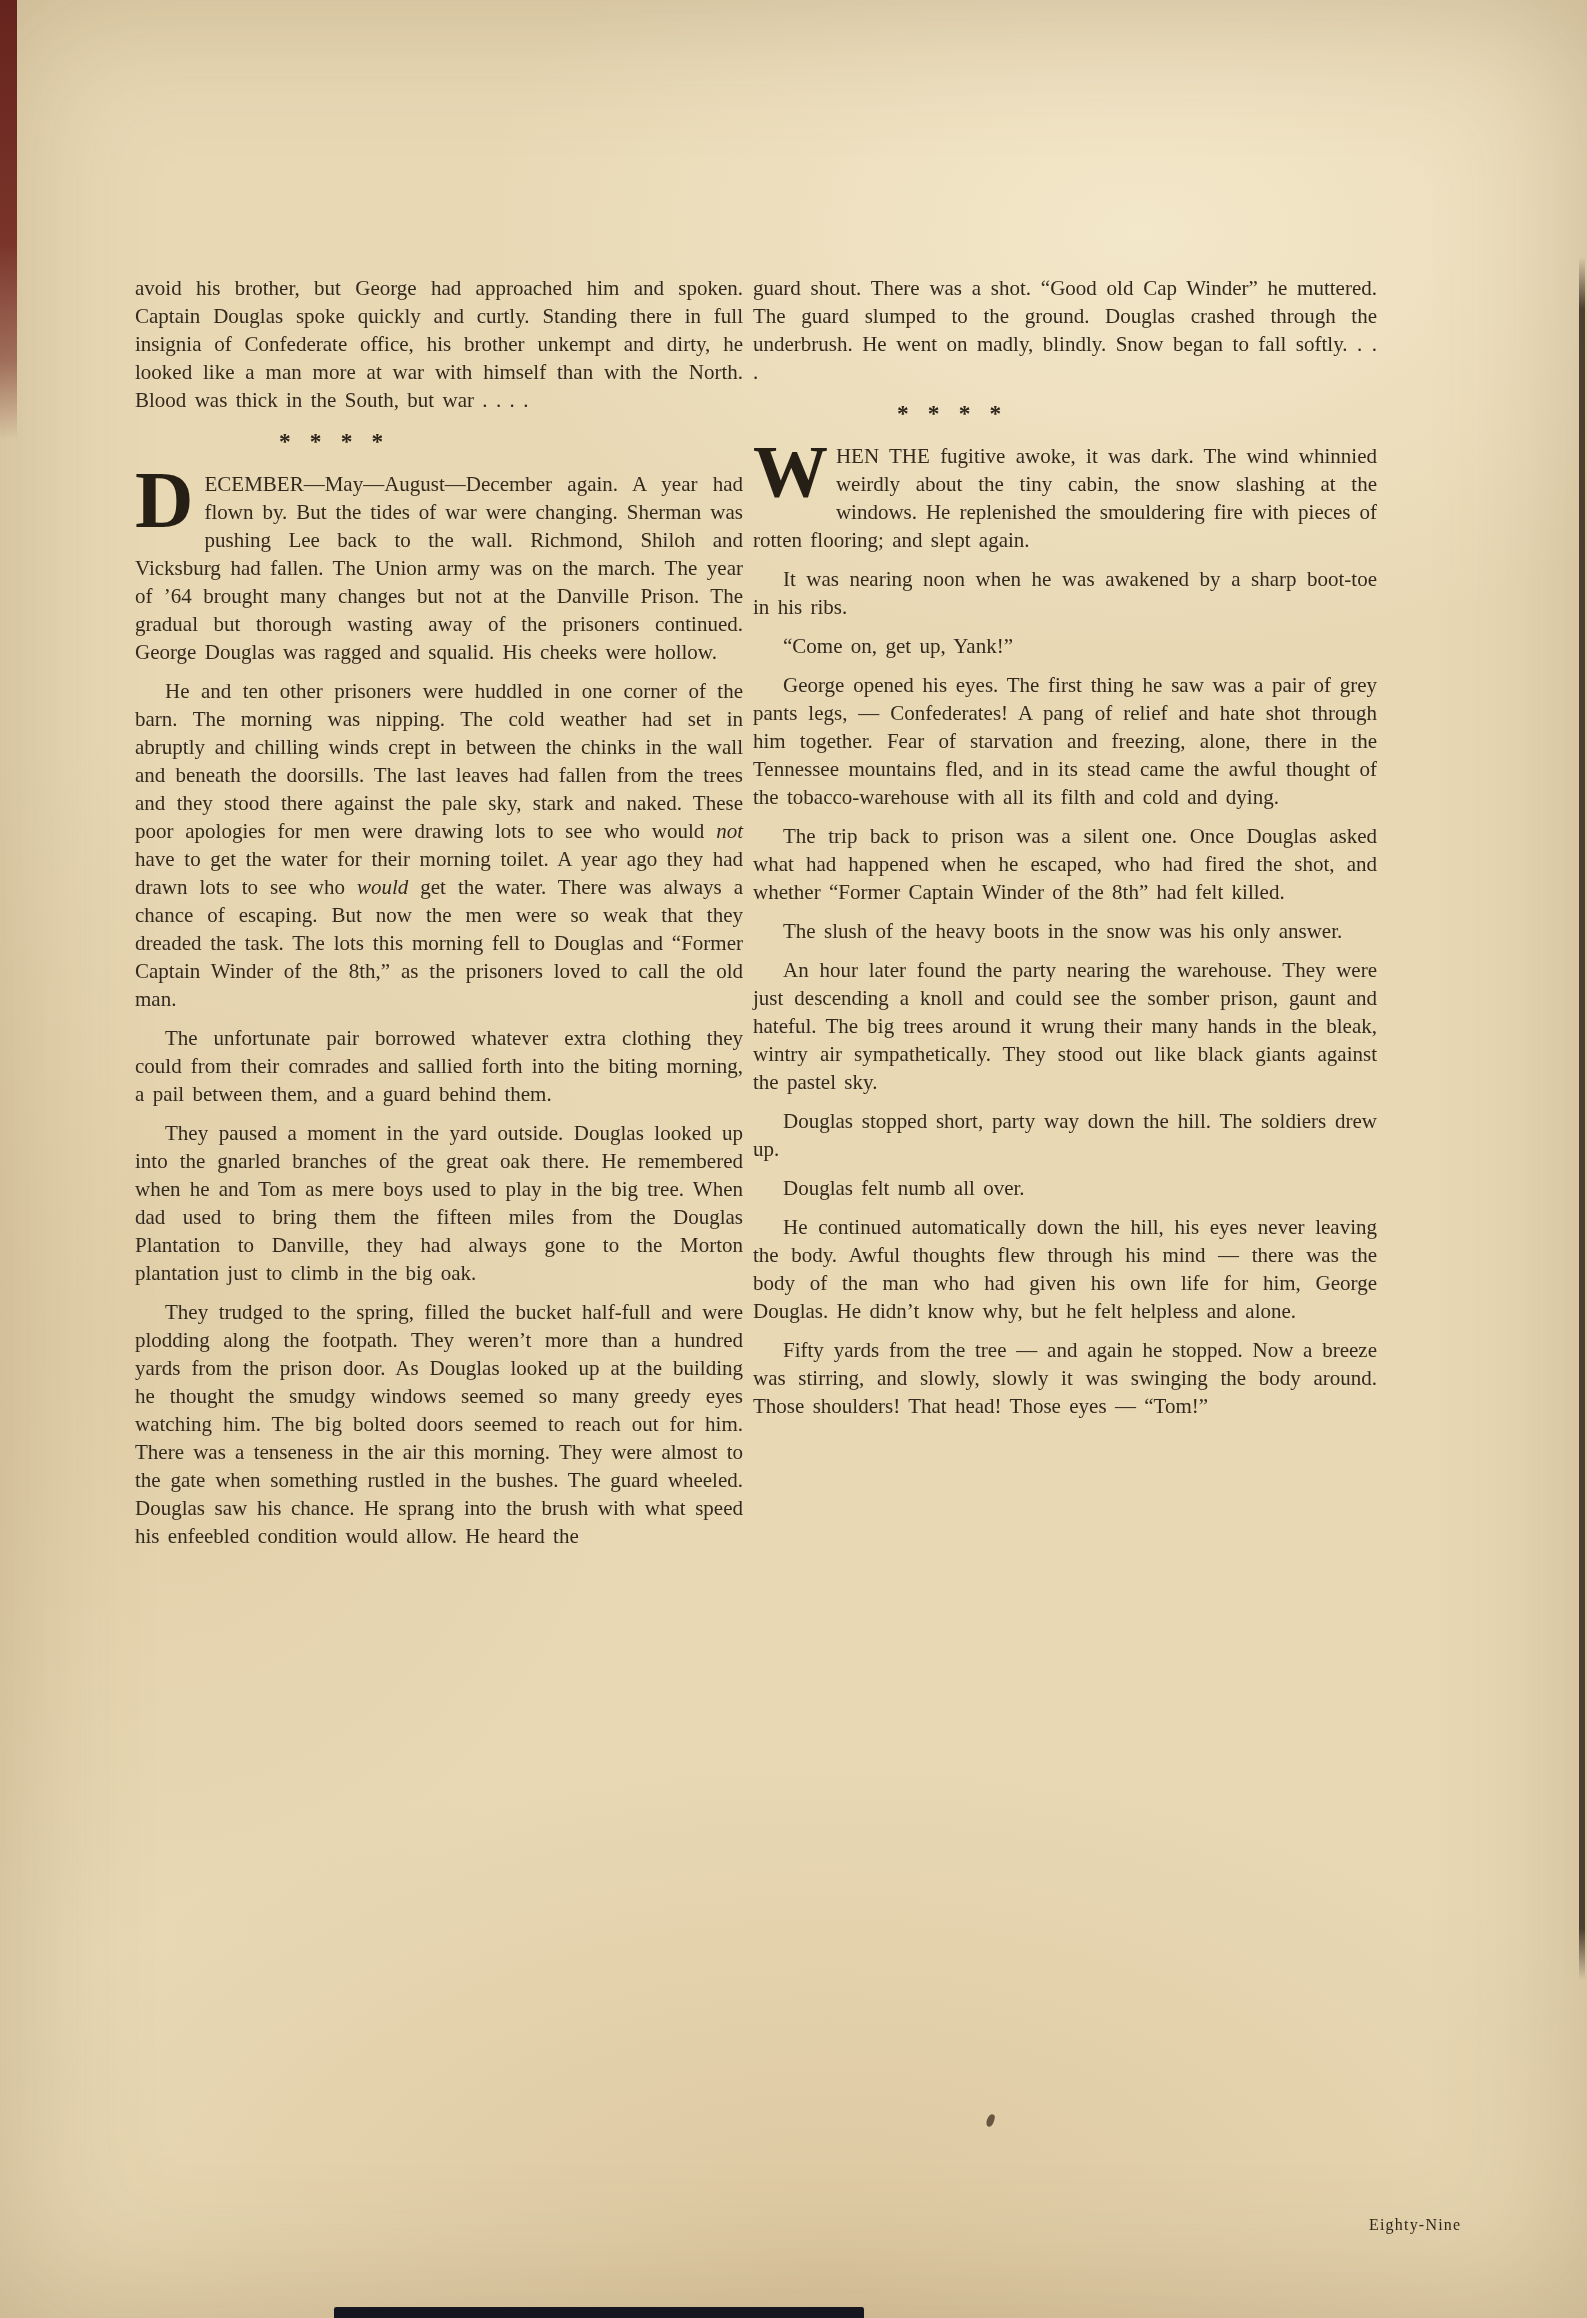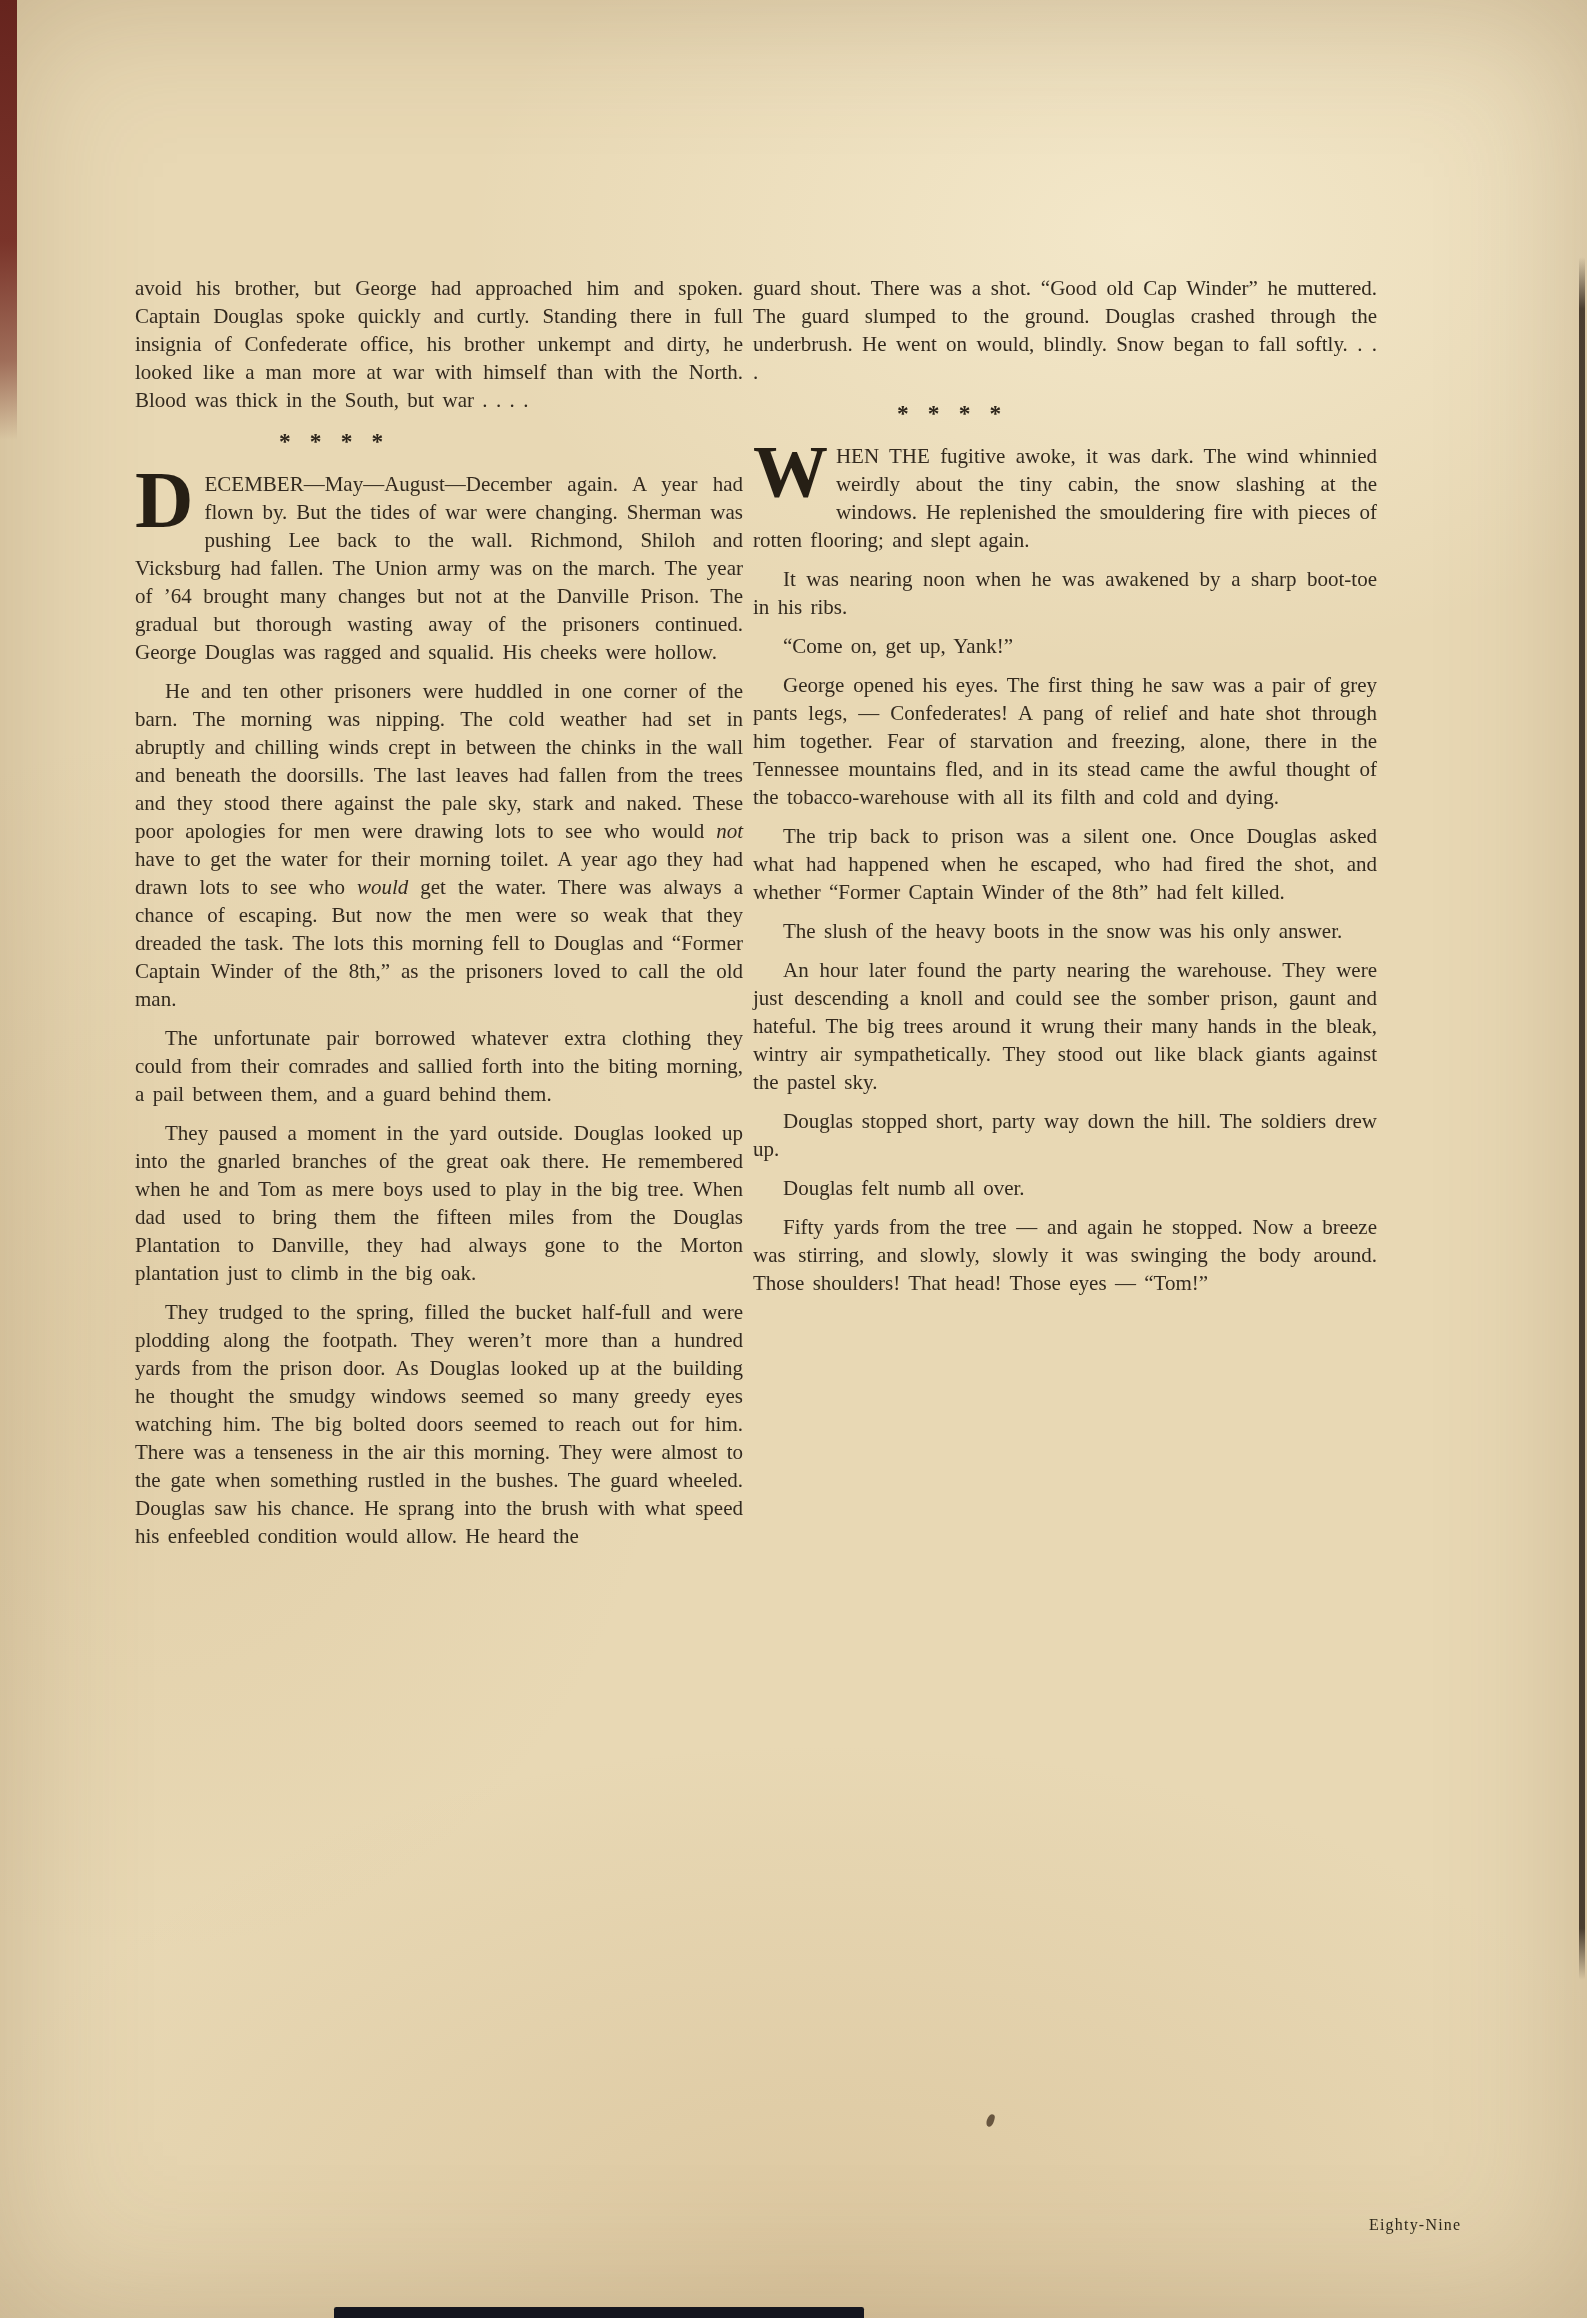"guard shout. There was a" p.cont { text: would -> madly }
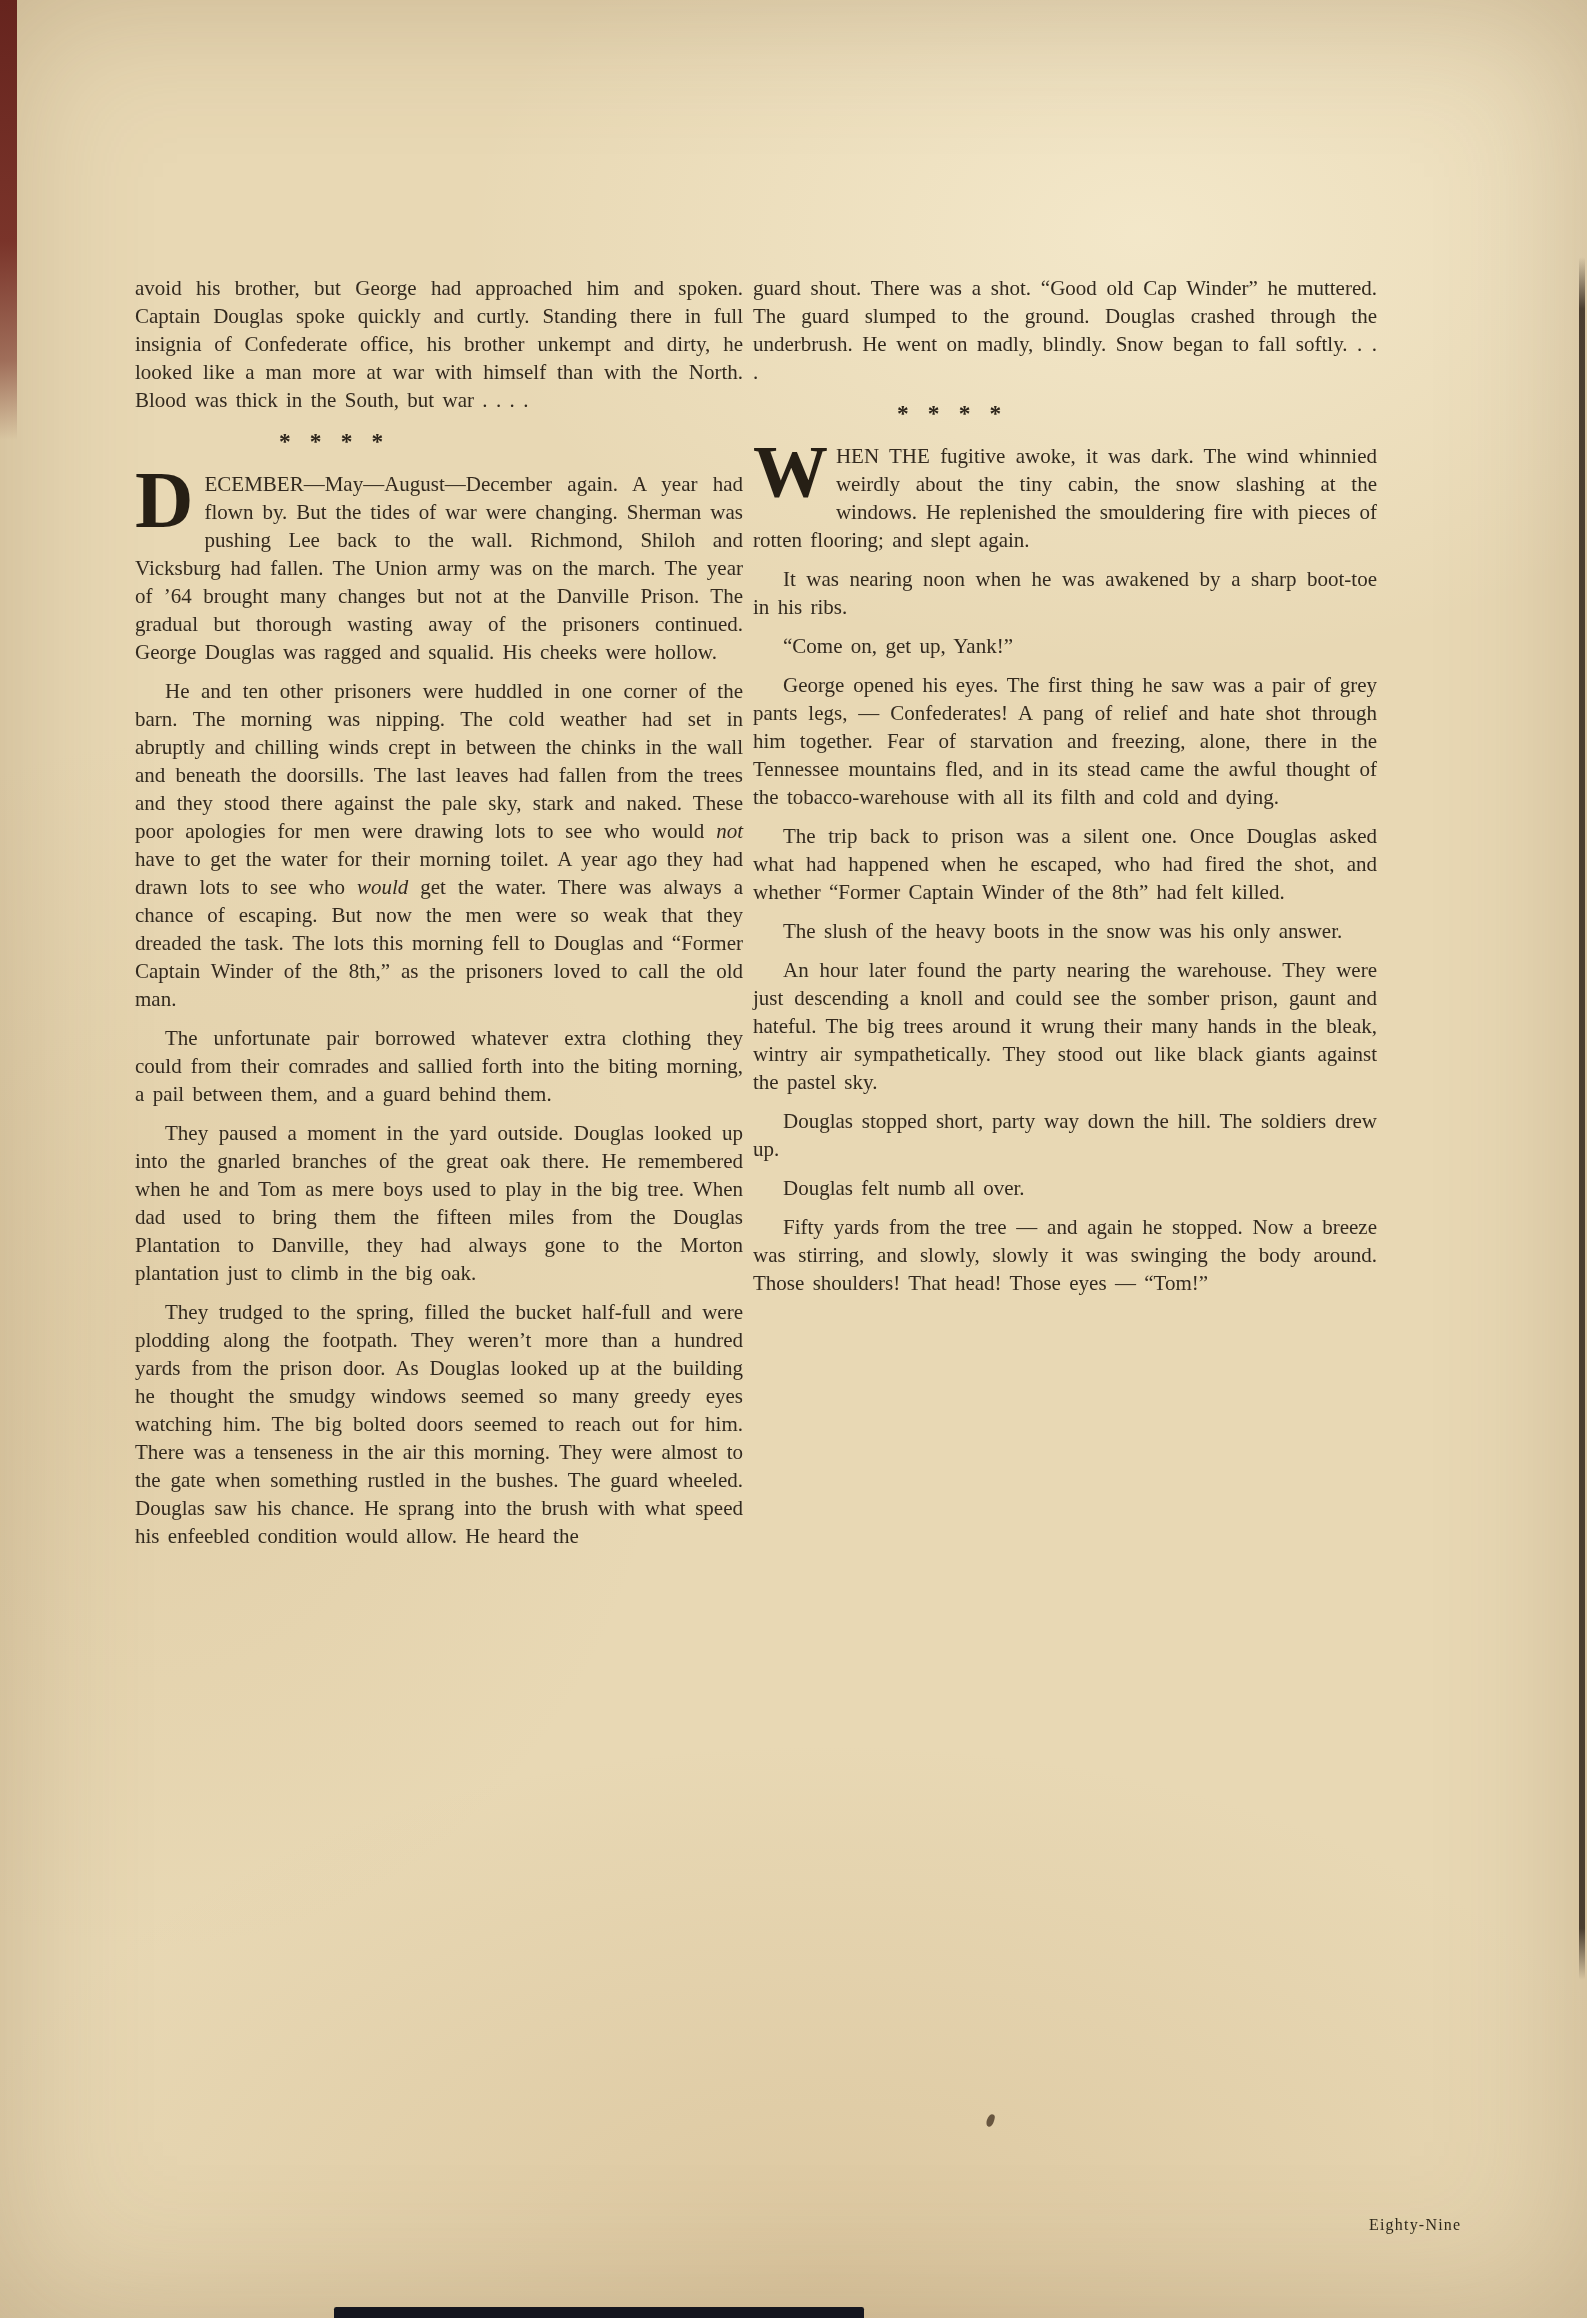"He continued automatically down the" p { html: none -> <p>He continued automatically down the hill, his eyes never leaving the body. Awful thoughts flew through his mind — there was the body of the man who had given his own life for him, George Douglas. He didn’t know why, but he felt helpless and alone.</p> }
